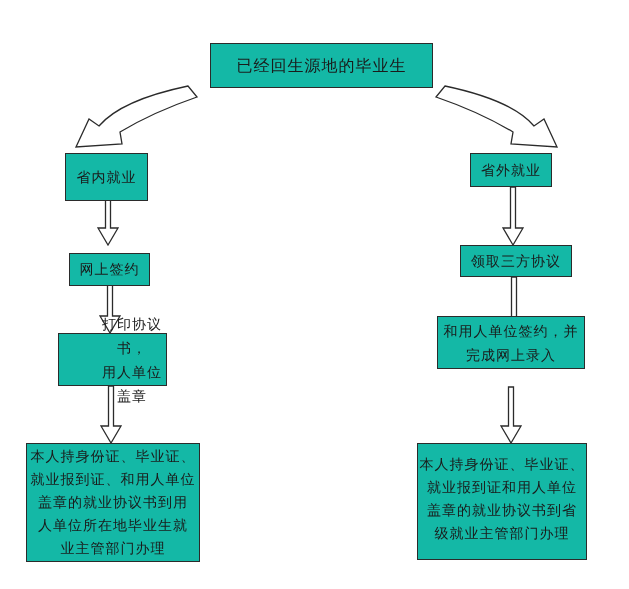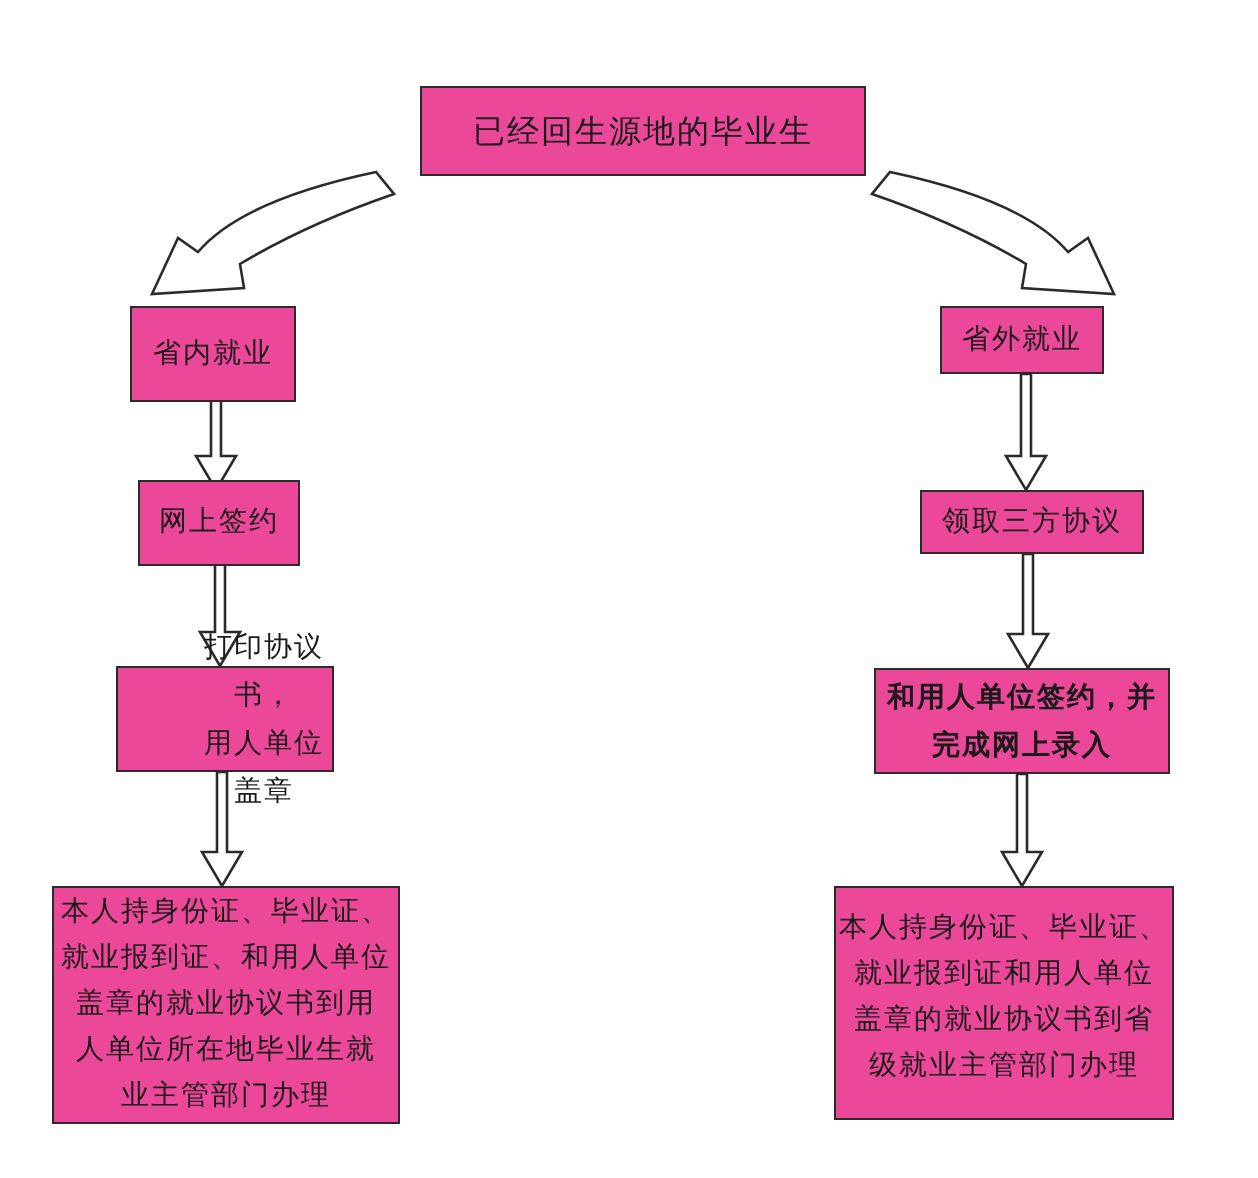"已经回生源地的毕业生" .node { background: #ec4899 -> #14b8a6 }
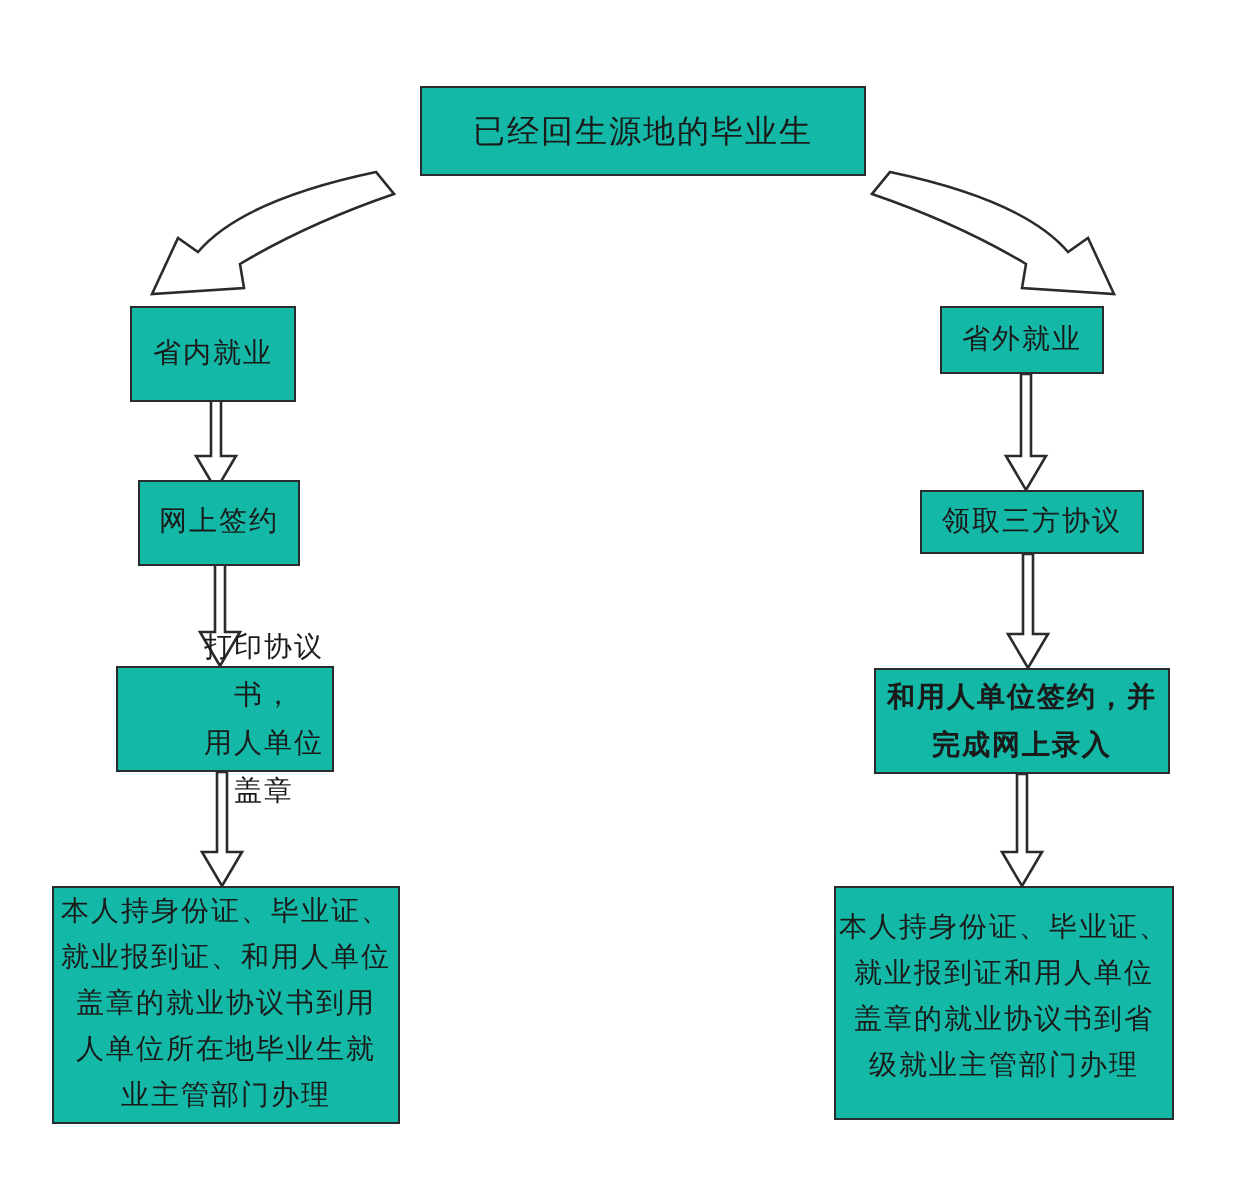"网上签约" .node-l1 { height: 43px -> 33px; top: 240px -> 253px }
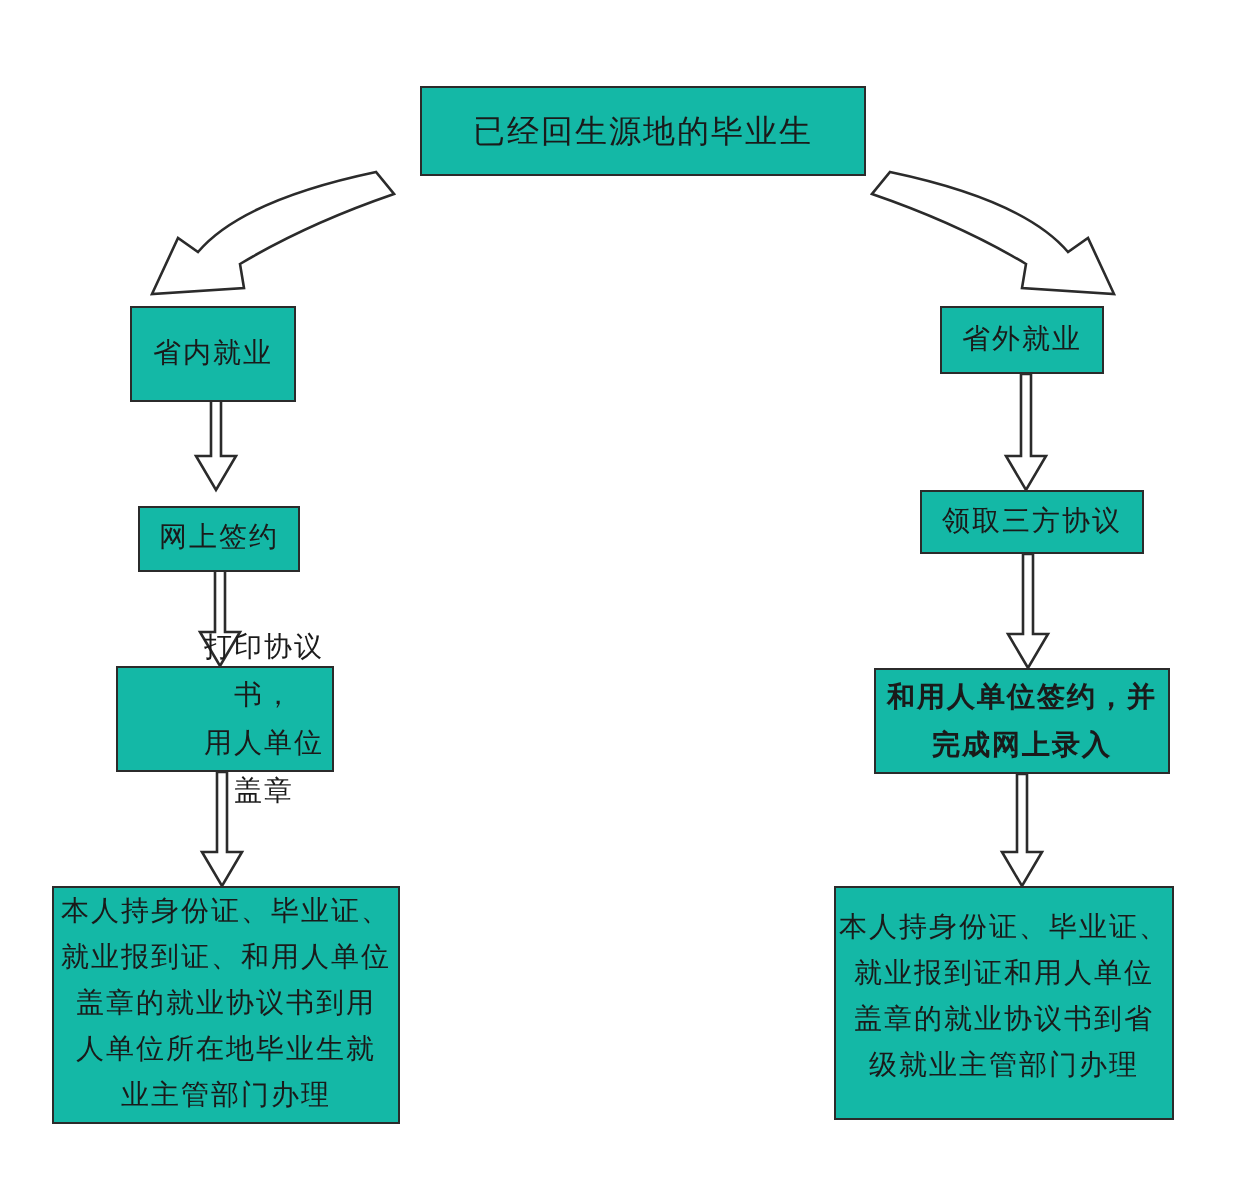"和用人单位签约，并" .node-r2 { font-weight: bold -> none; top: 334px -> 316px }
